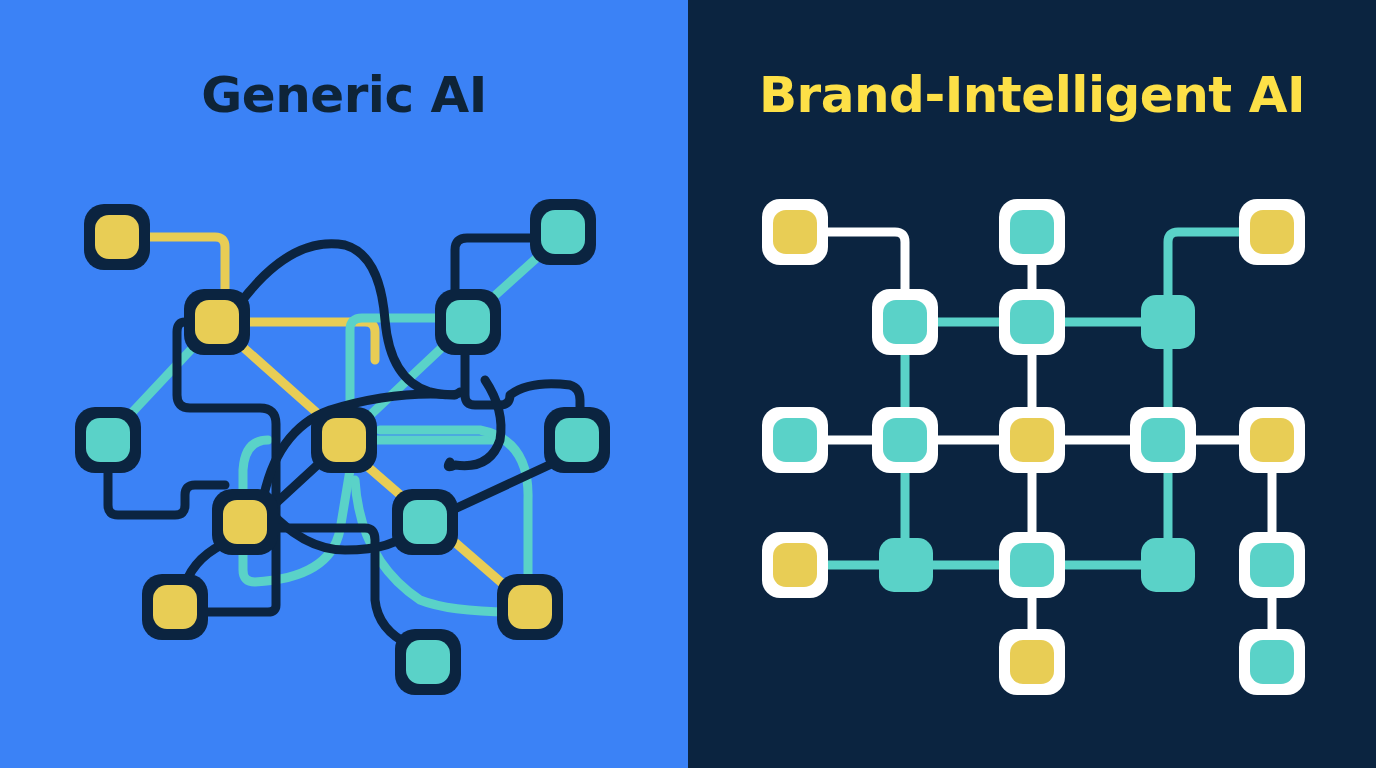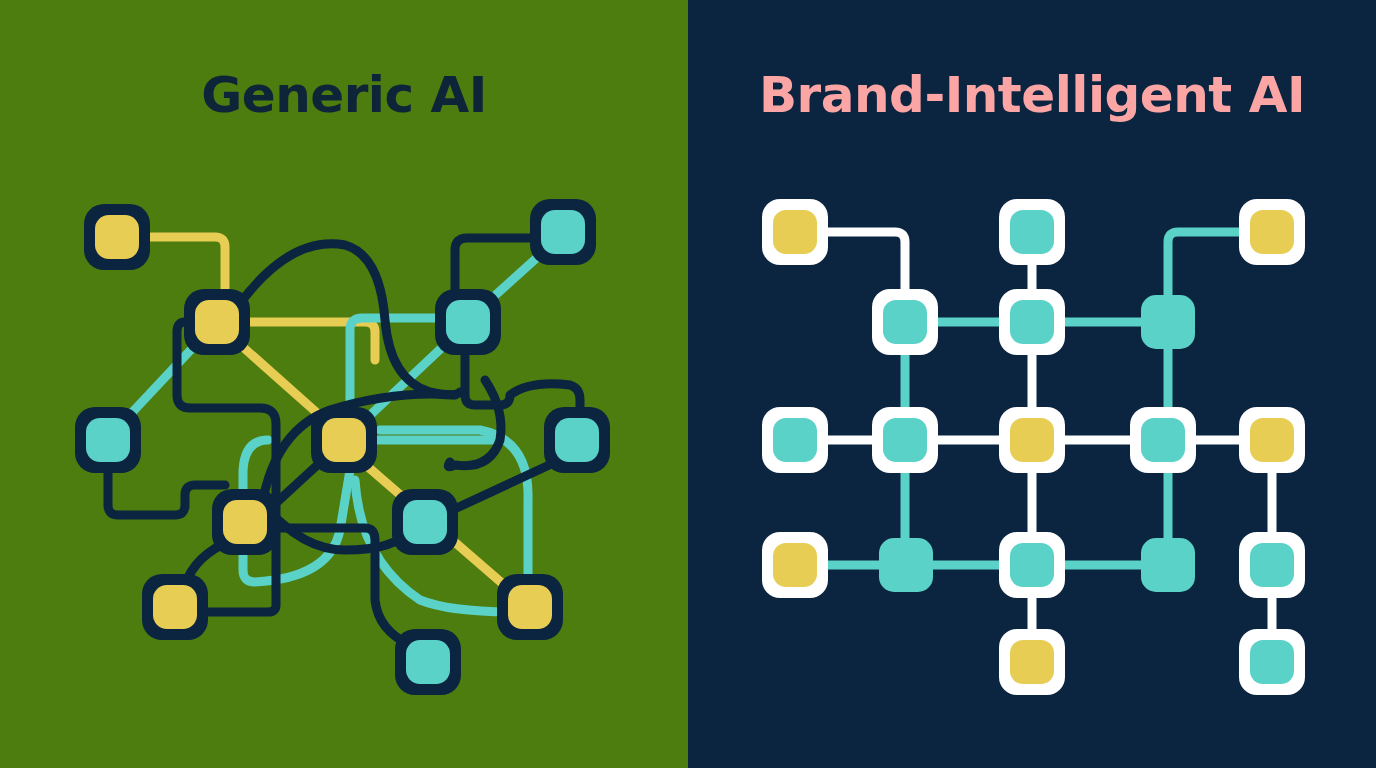"Generic AI" .left { background: #4d7c0f -> #3b82f6 }
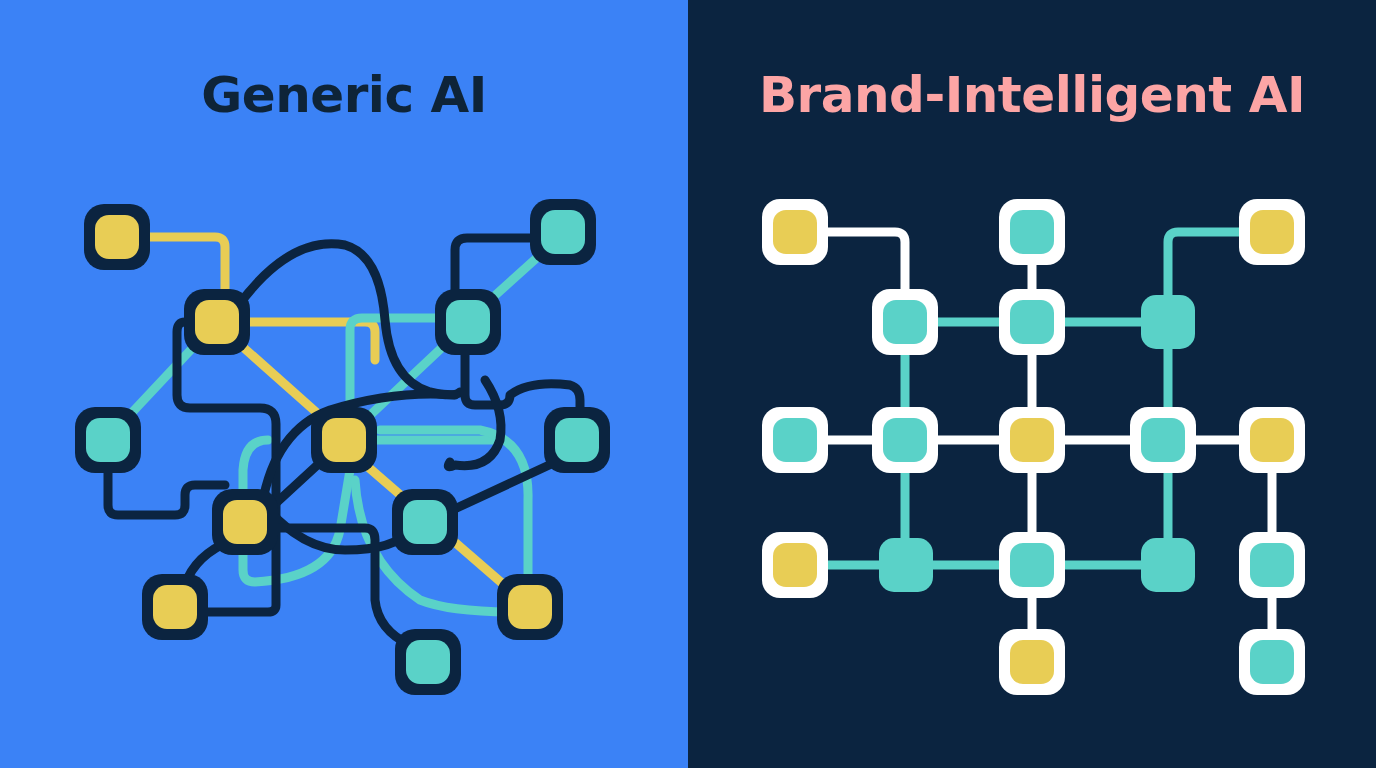"Brand-Intelligent AI" .right .title { color: #fca5a5 -> #fde047 }
